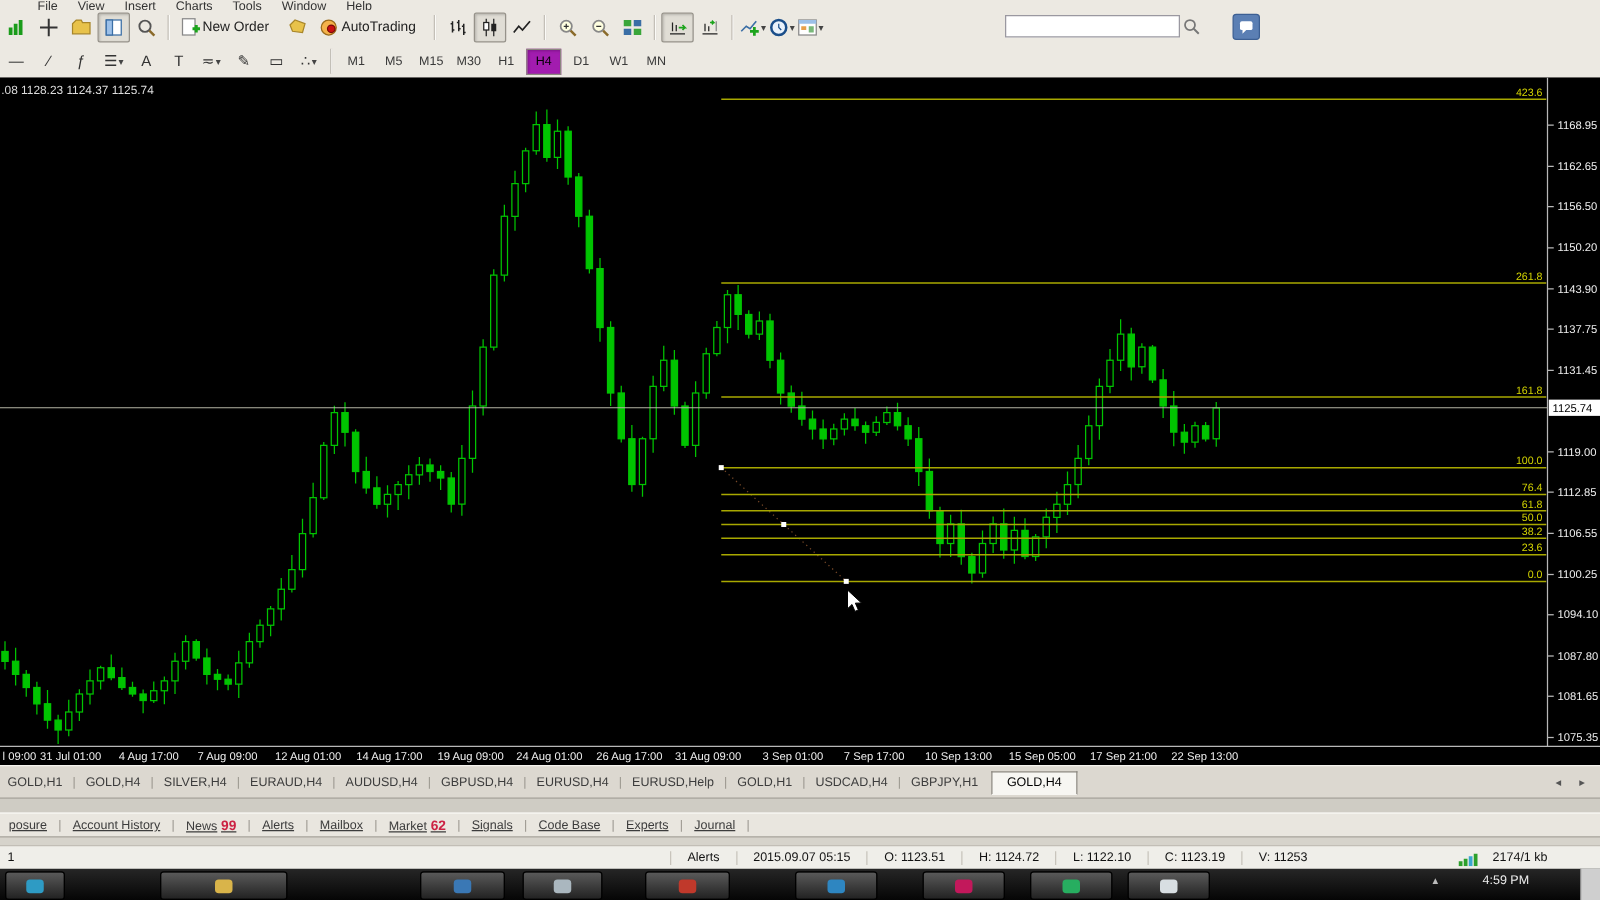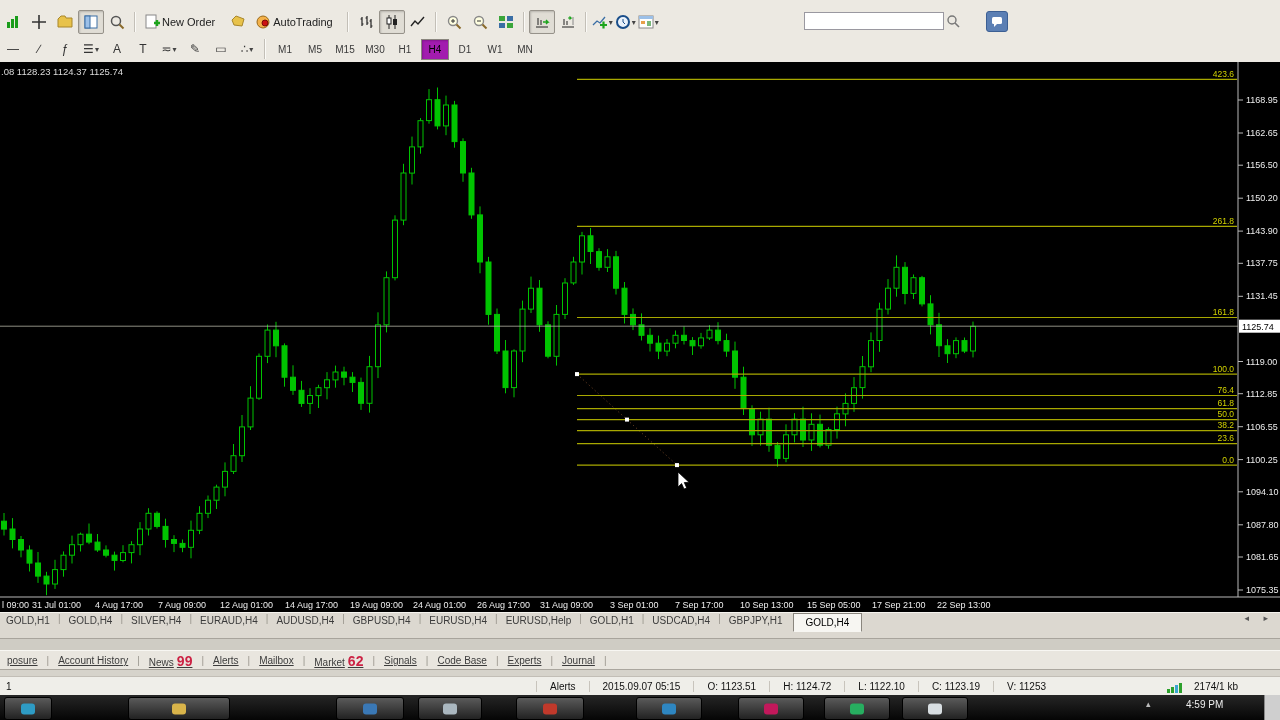"File View Insert Charts Tools" div.menubar { html: none -> <div><span>File</span><span>View</span><span>Insert</span><span>Charts</span><span>Tools</span><span>Window</span><span>Help</span></div> }
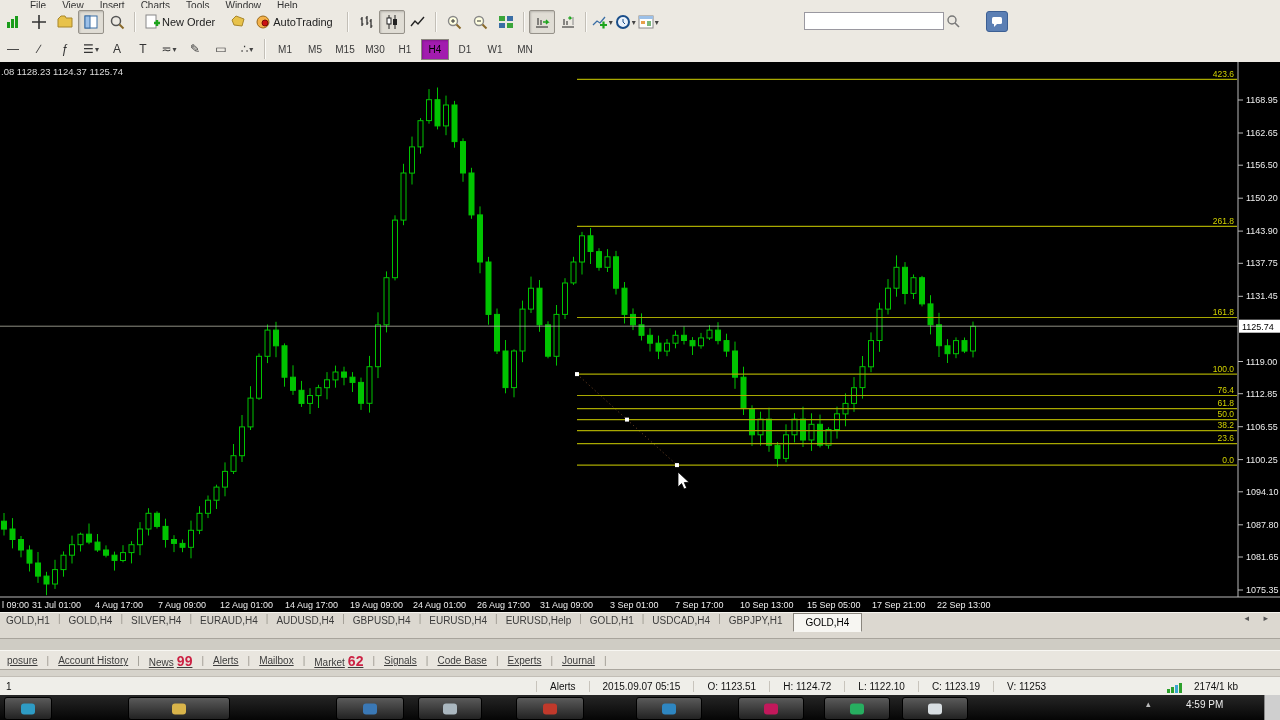"GOLD,H1" .tabbar { align-items: flex-start -> center }
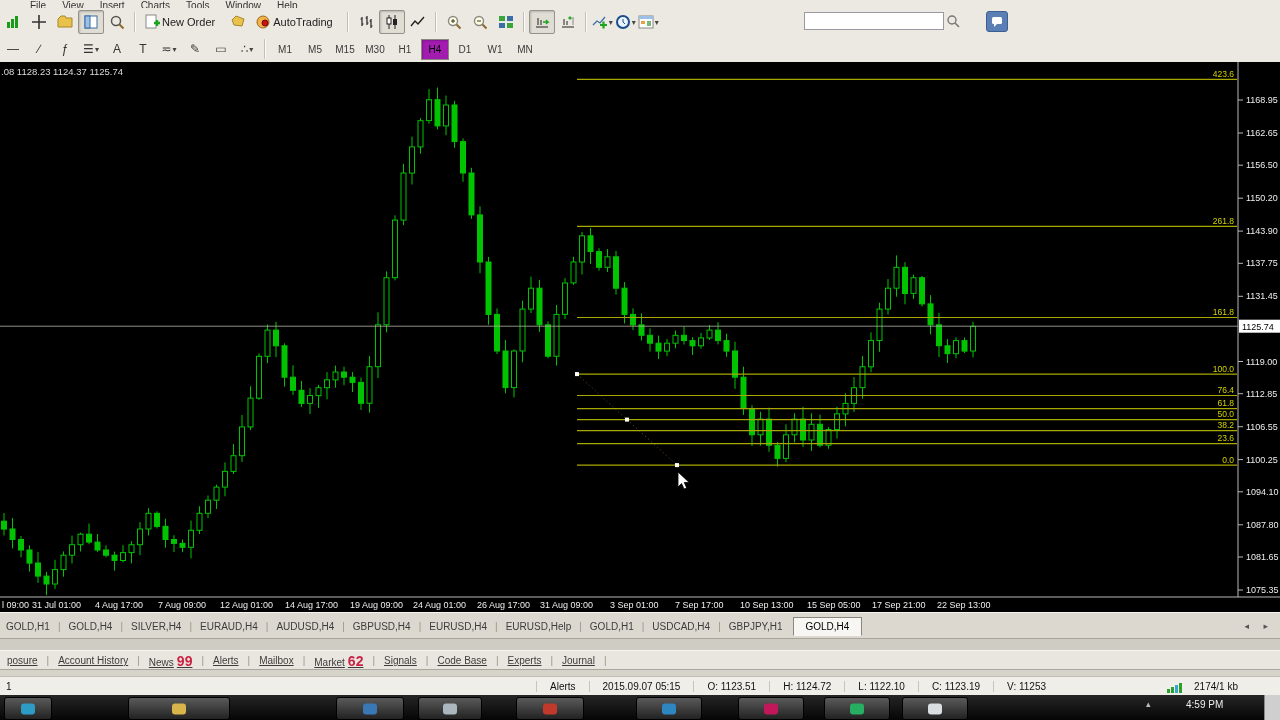"99" .badge { font-size: 14px -> 11px }
